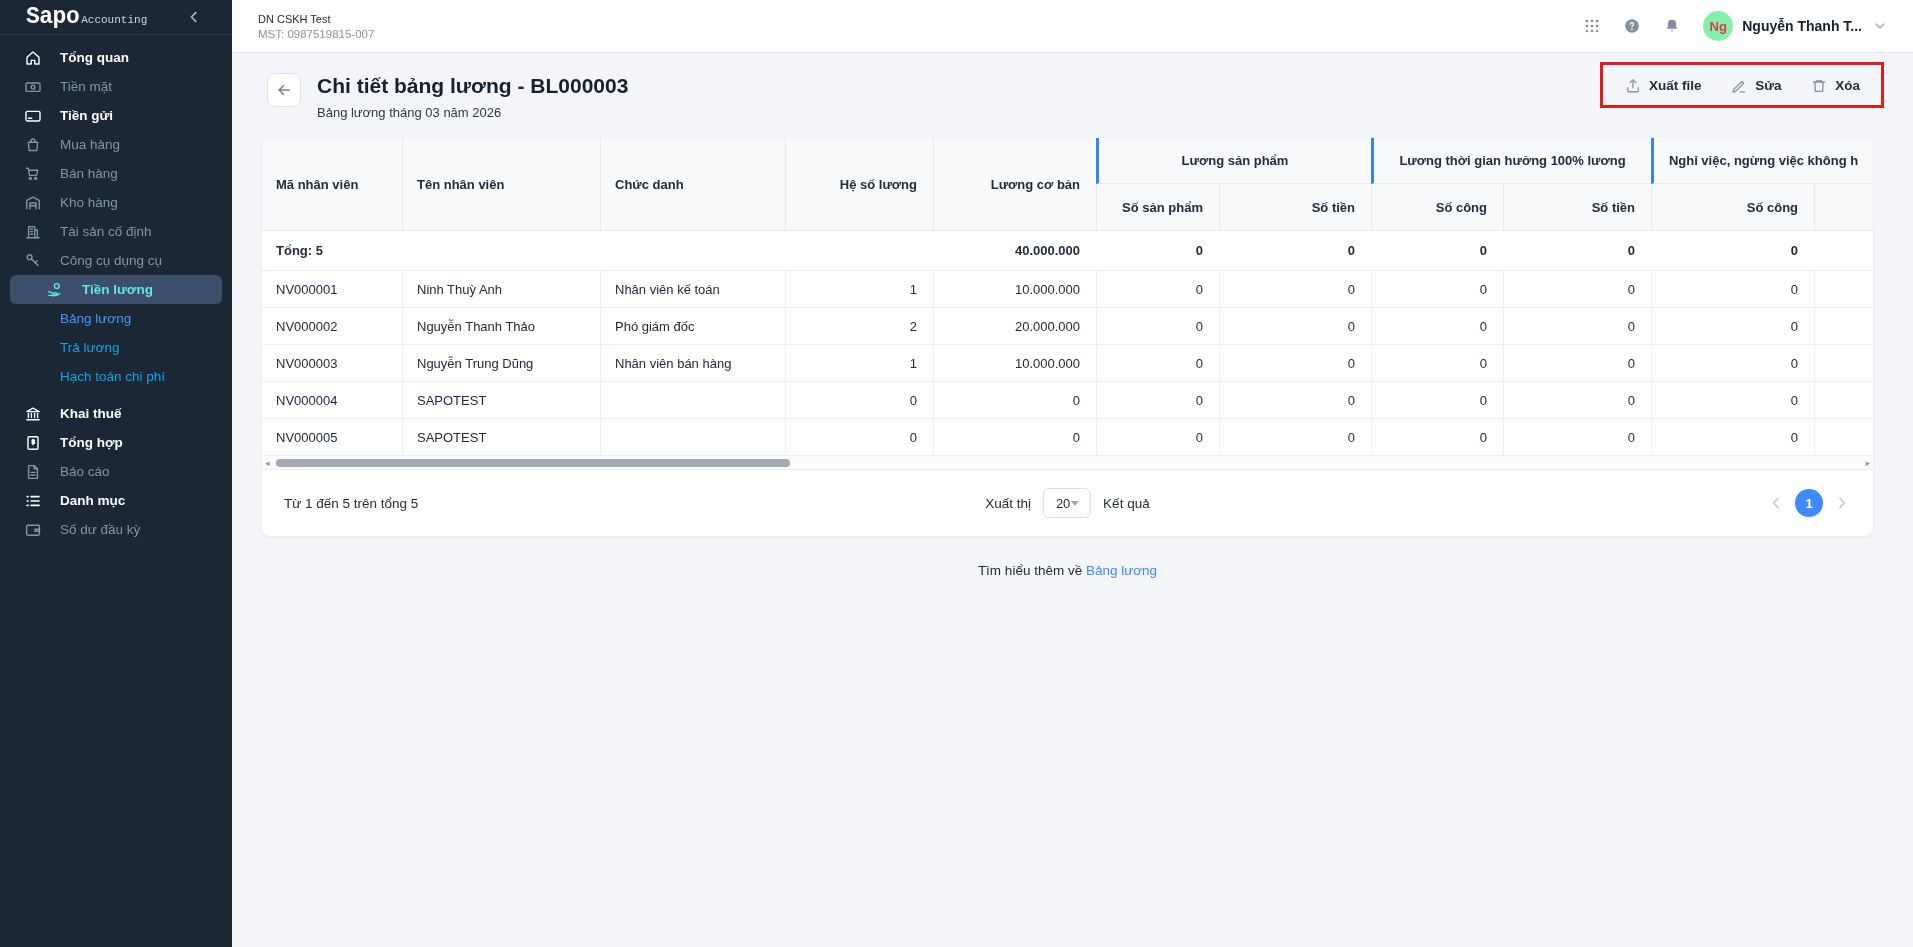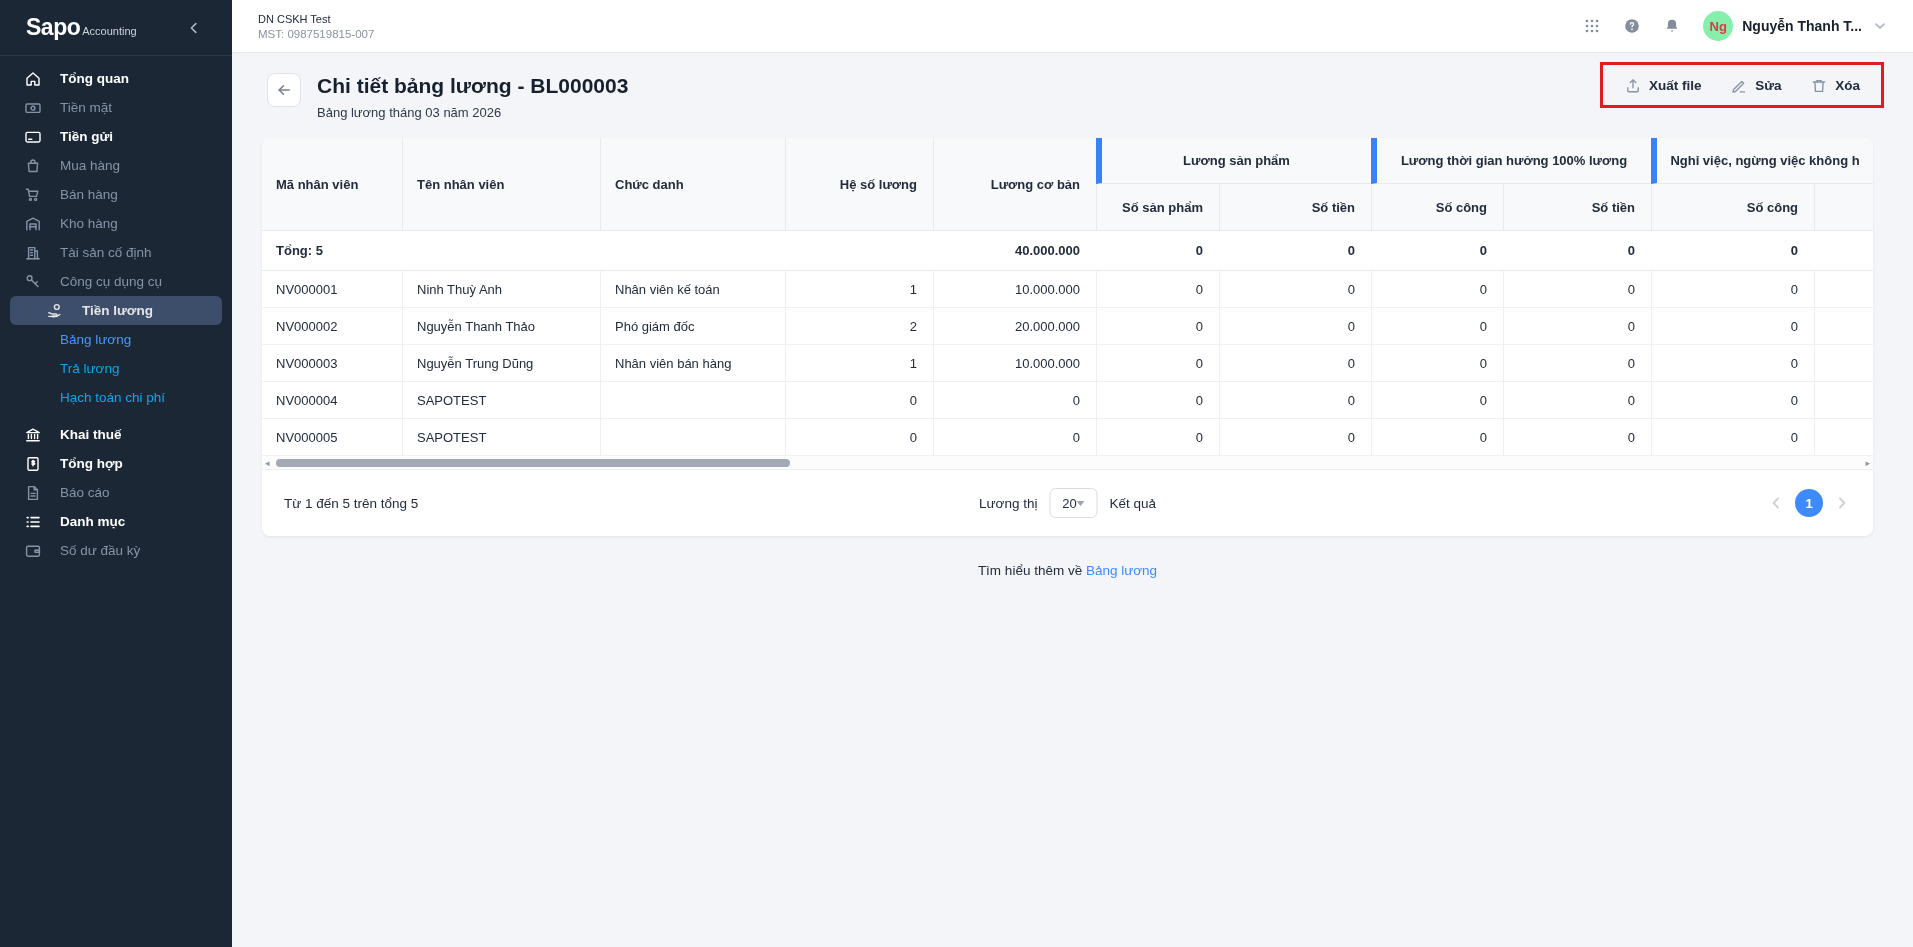"Sapo" .side-logo { font-family: none -> Liberation Mono, monospace; height: 56px -> 35px }
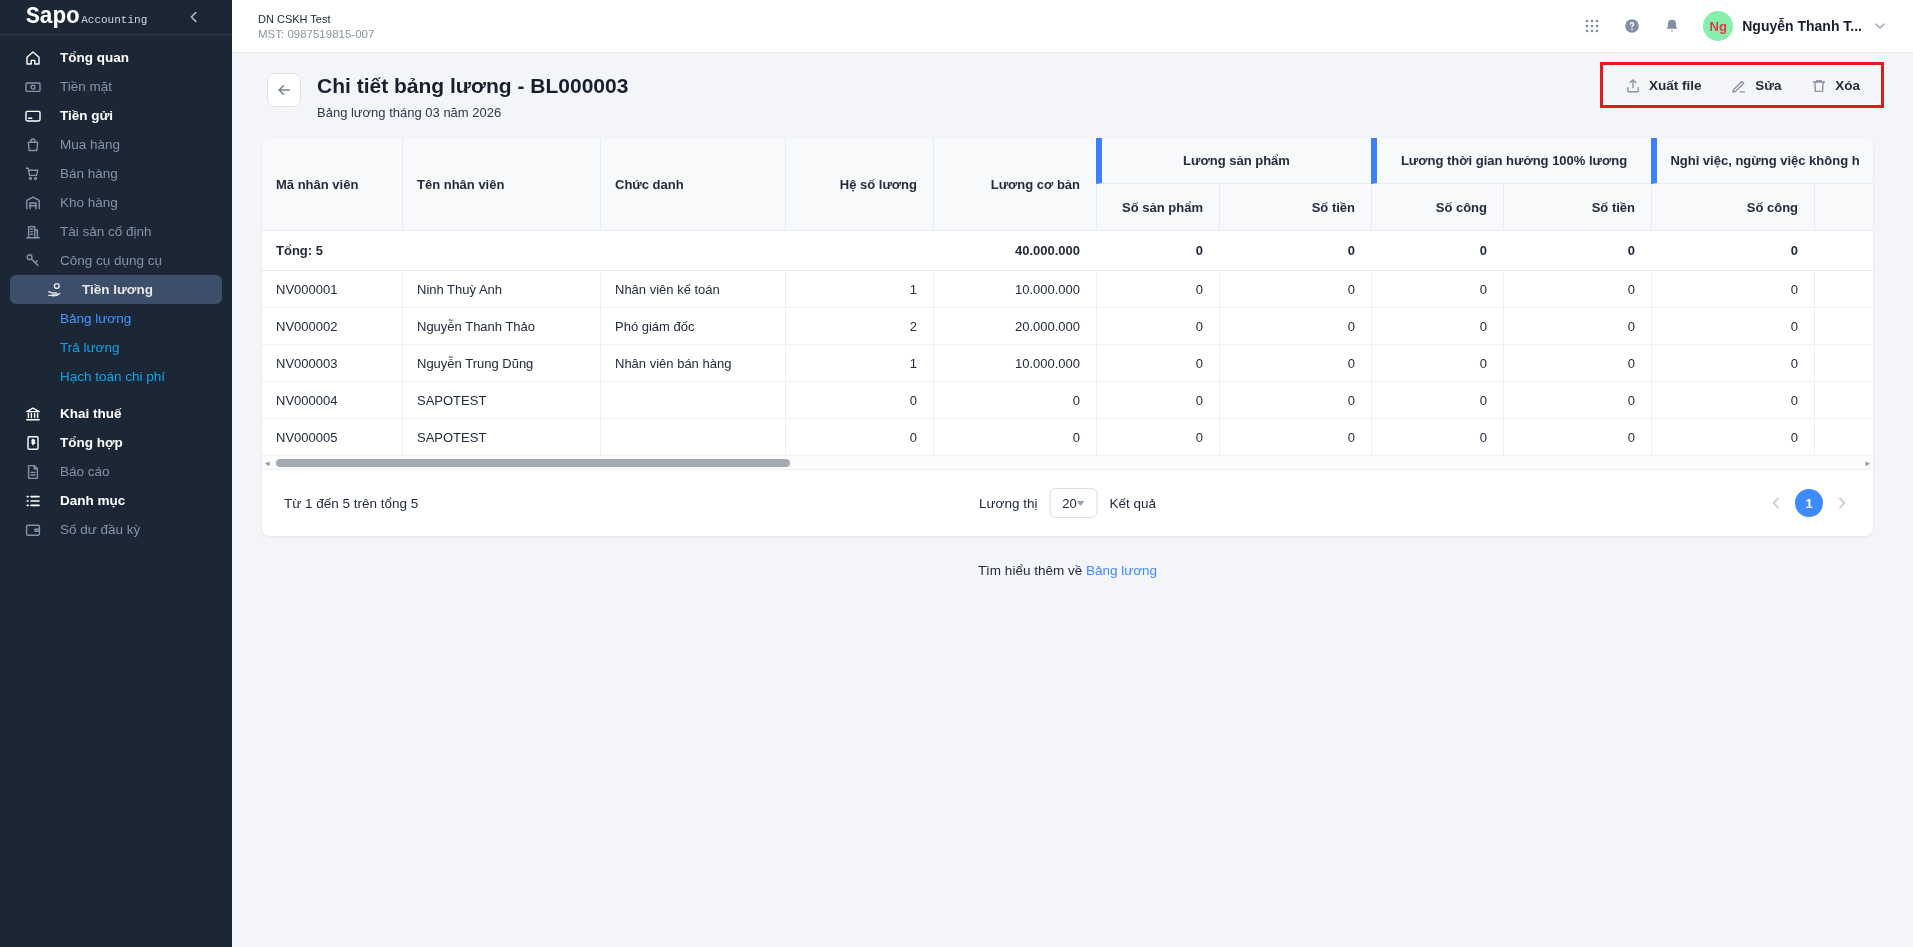"Lương sản phẩm" th.grp { border-left: 6px solid #3b82f6 -> 3px solid #3b82f6 }
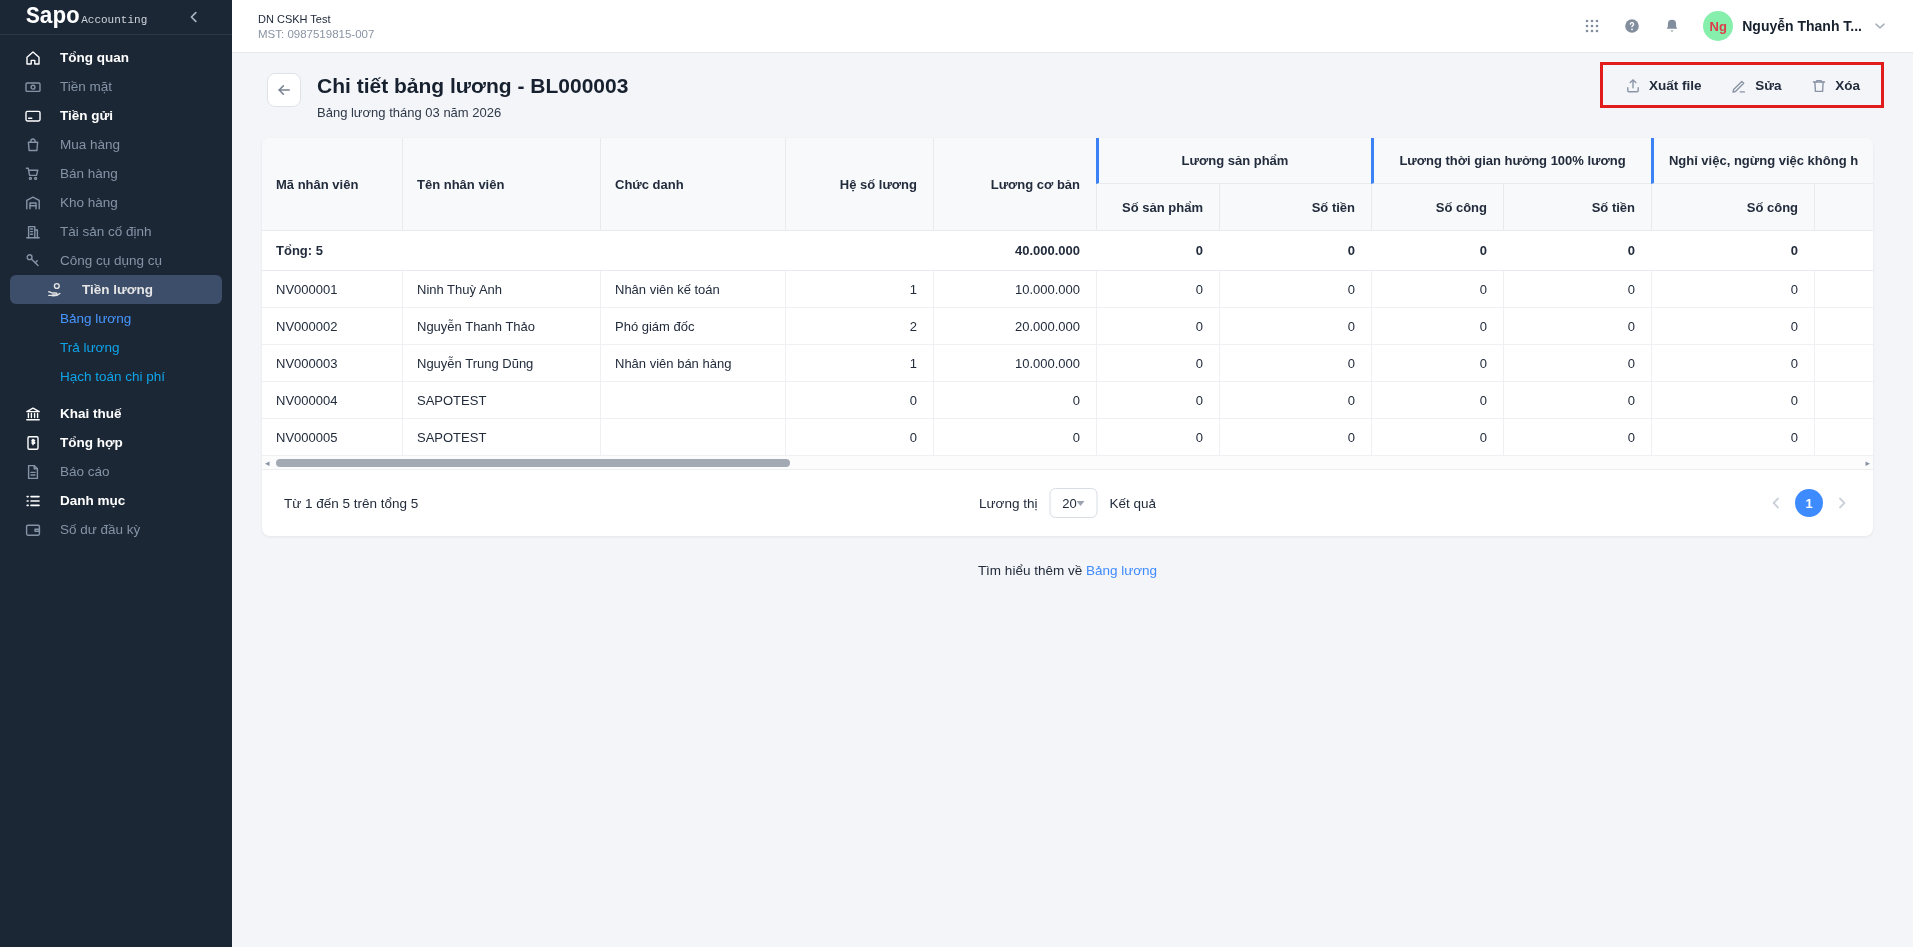"Tiền lương" .side-item.selected { color: #e5e5e5 -> #5eead4 }
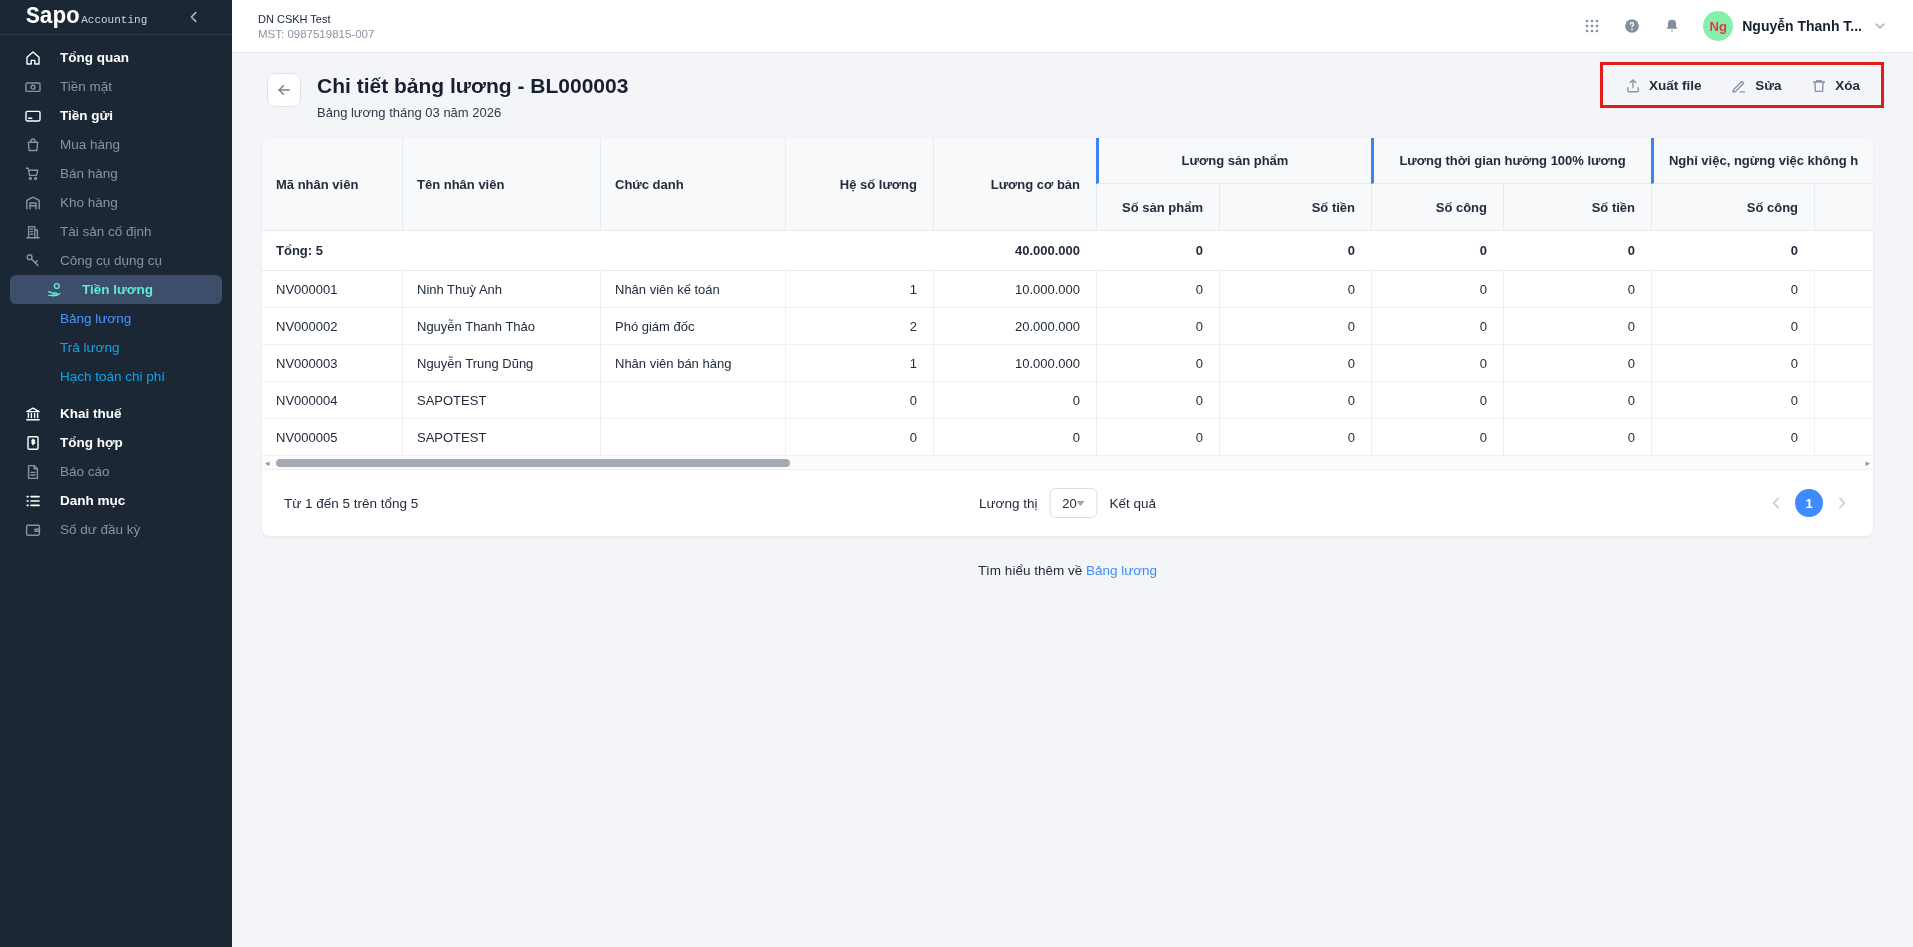"Lương thị" span { text: Lương -> Xuất }
